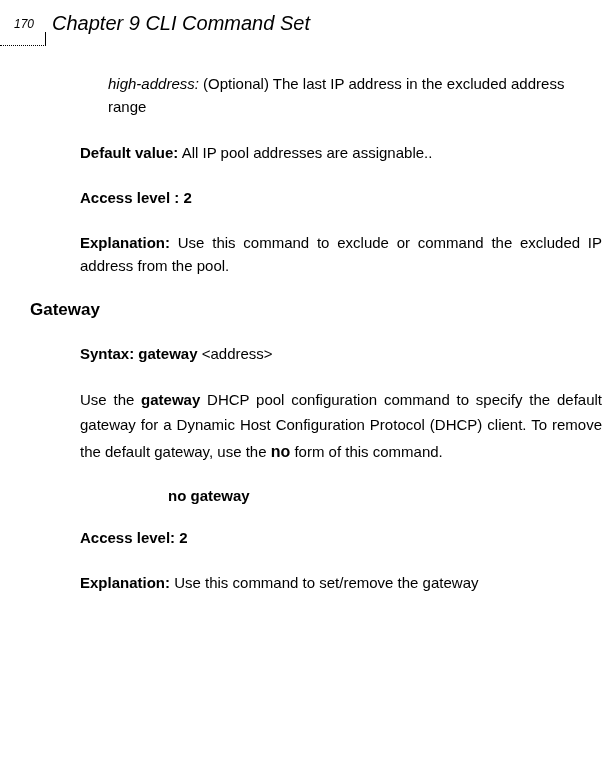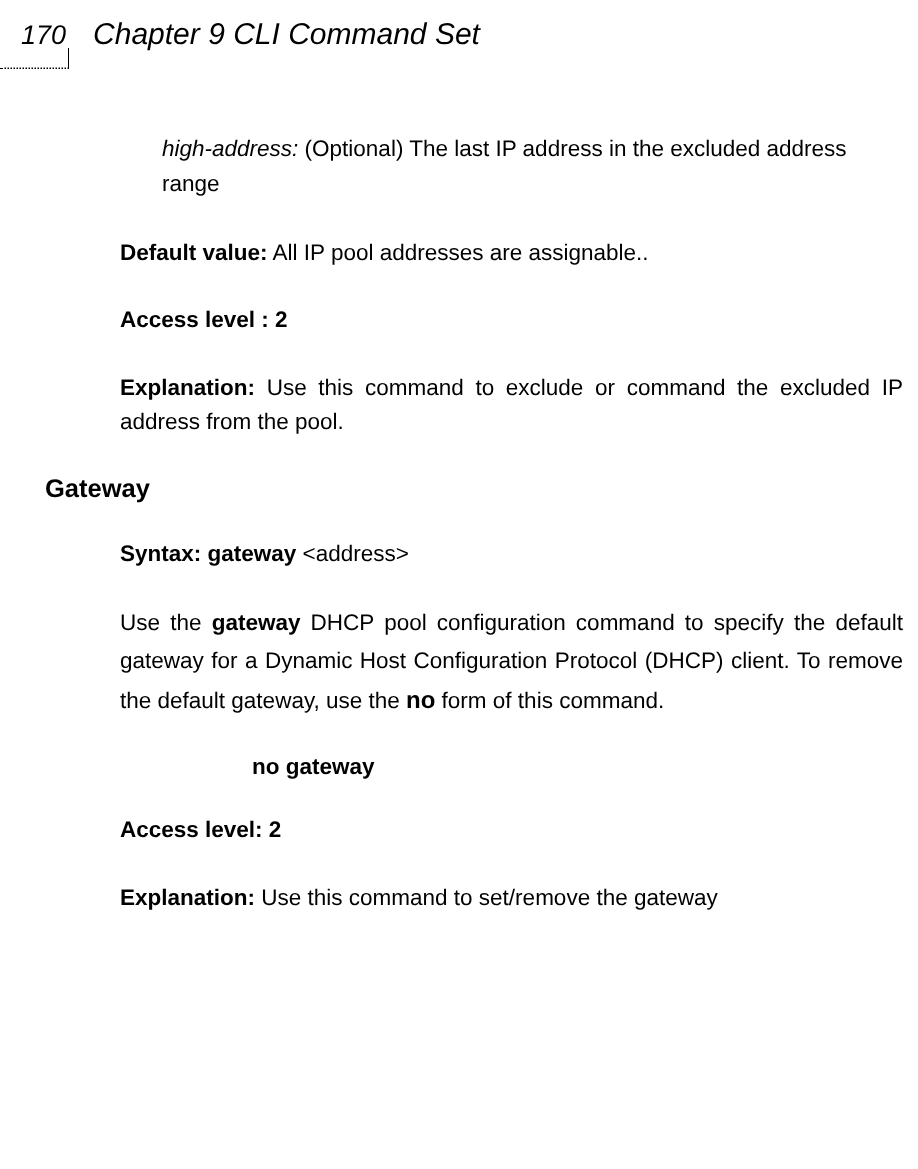"170" .page-number { font-size: 18px -> 12px }
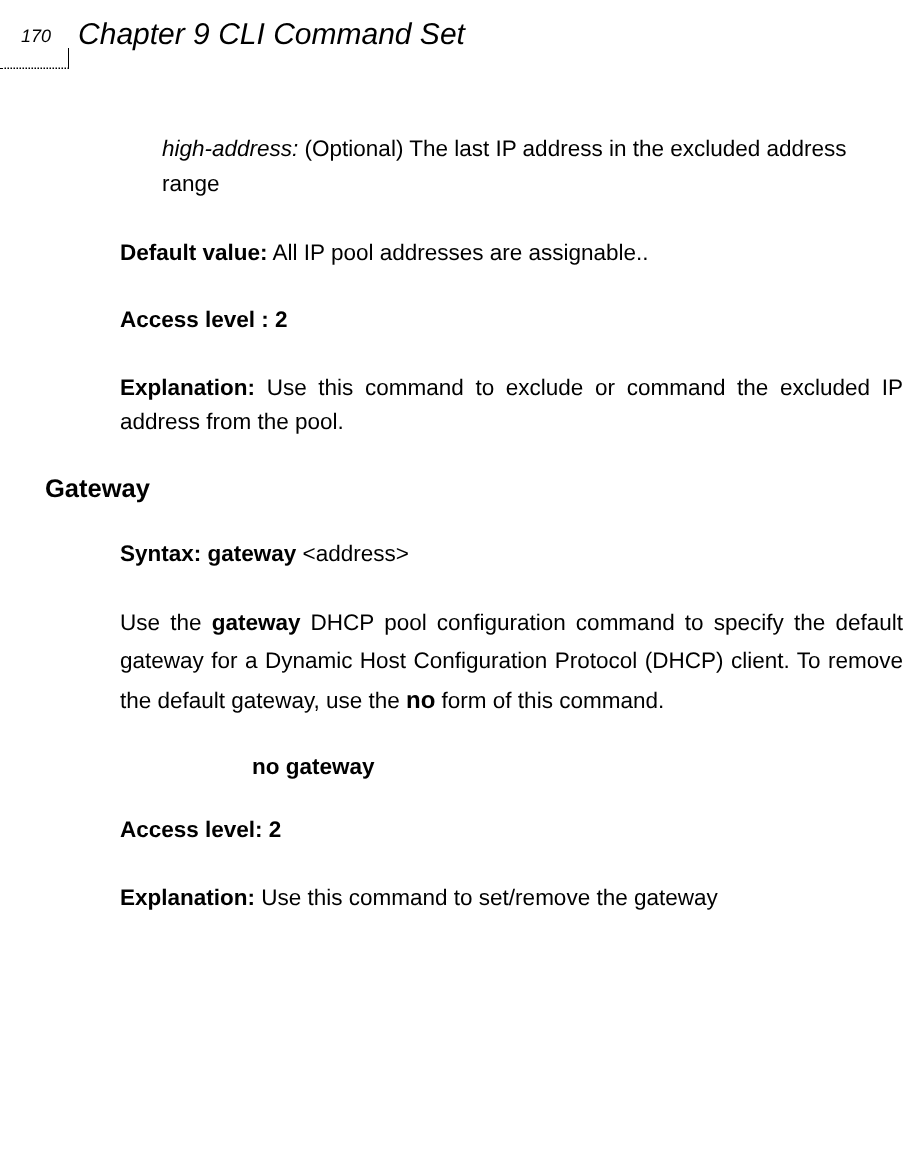"high-address: (Optional) The last IP" .content { top: 88px -> 72px }
